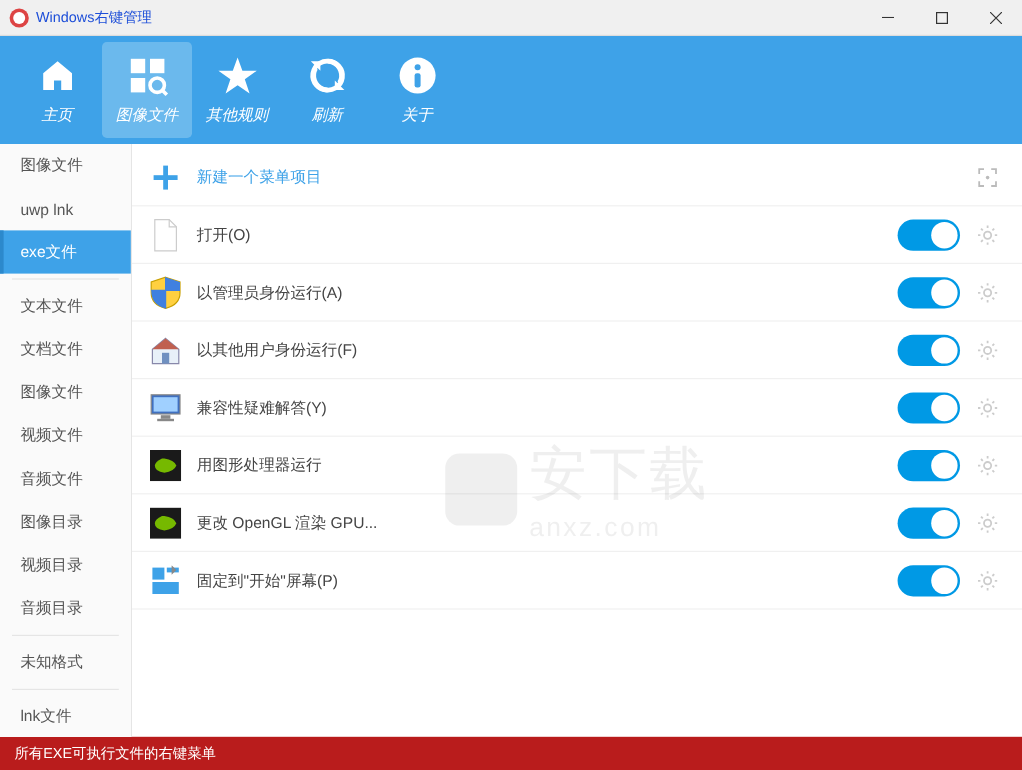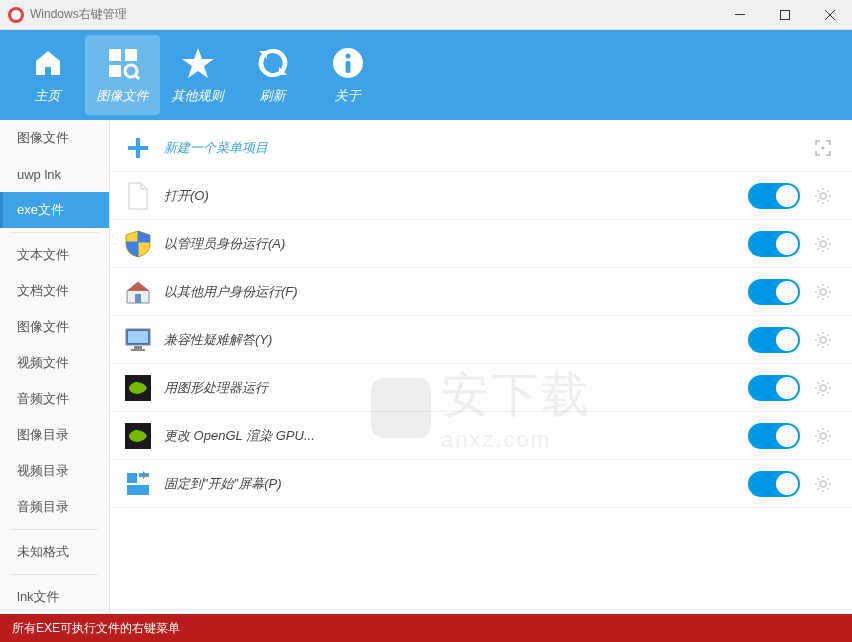"Windows右键管理" .titlebar { color: #737373 -> #1d4ed8 }
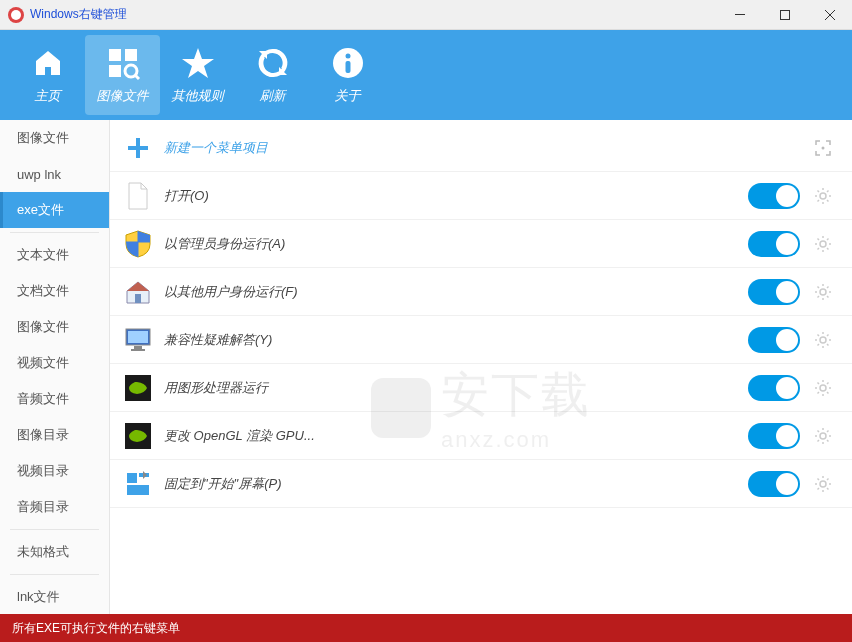"新建一个菜单项目" .row { font-style: italic -> none }
